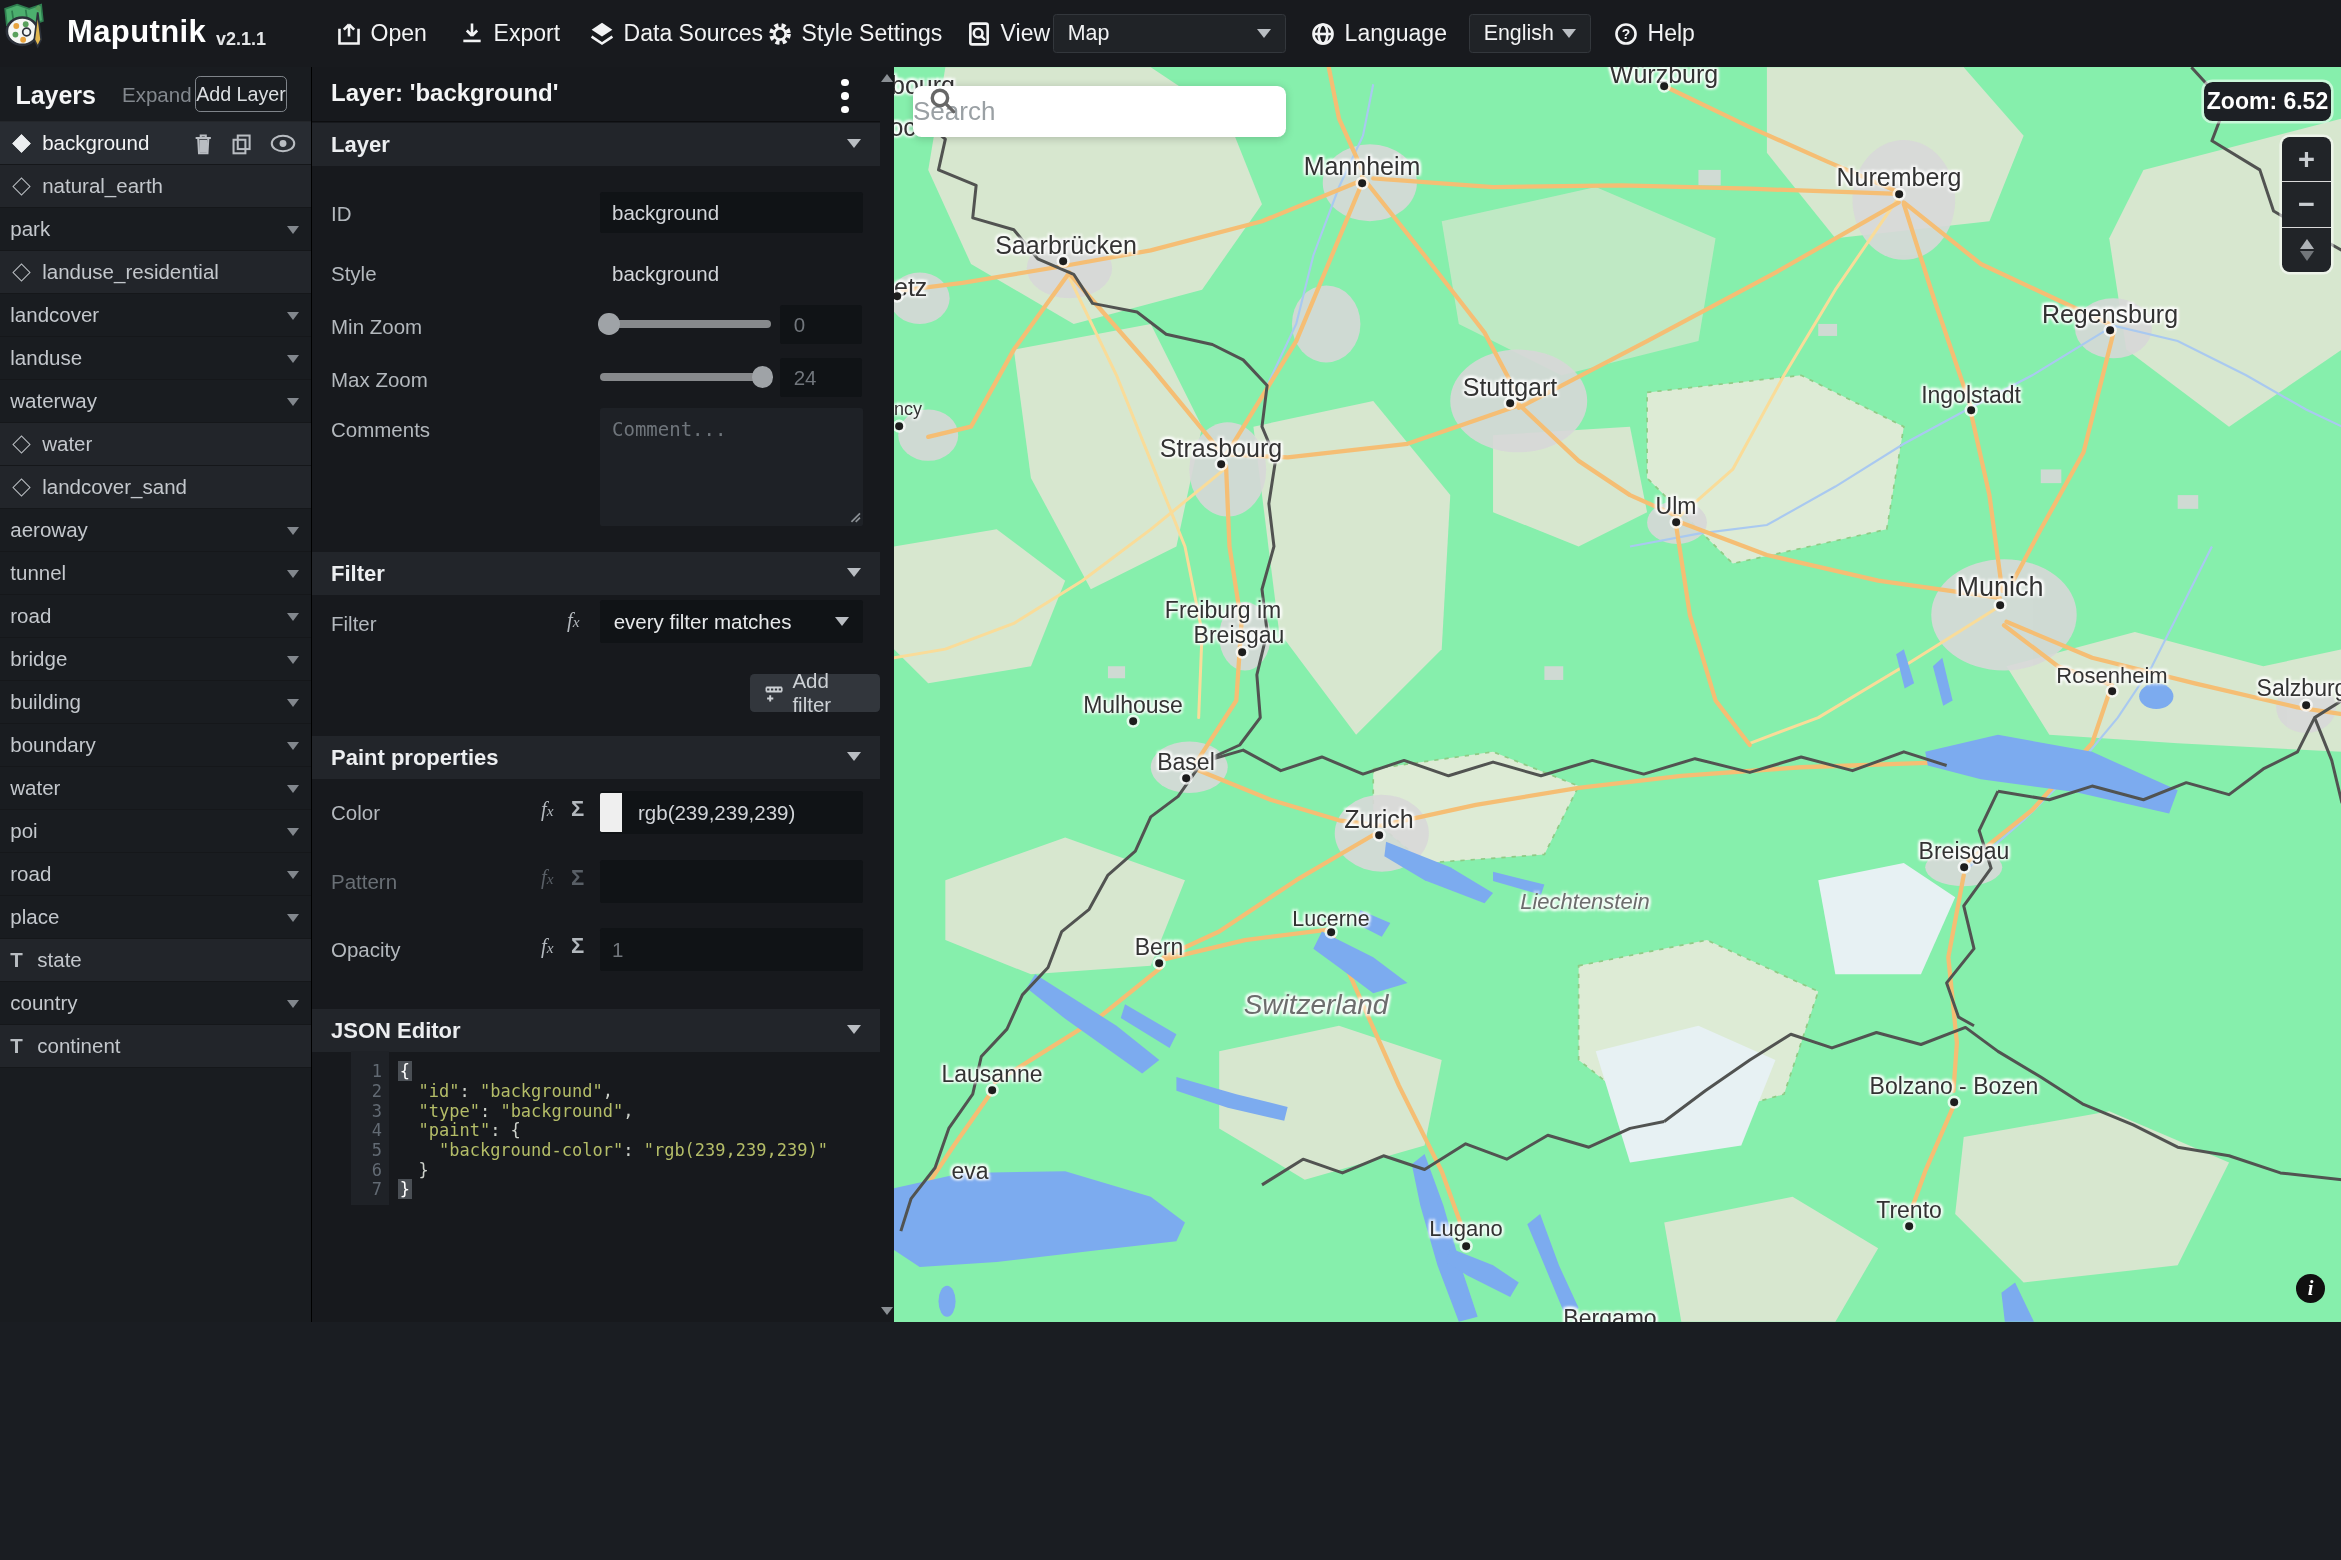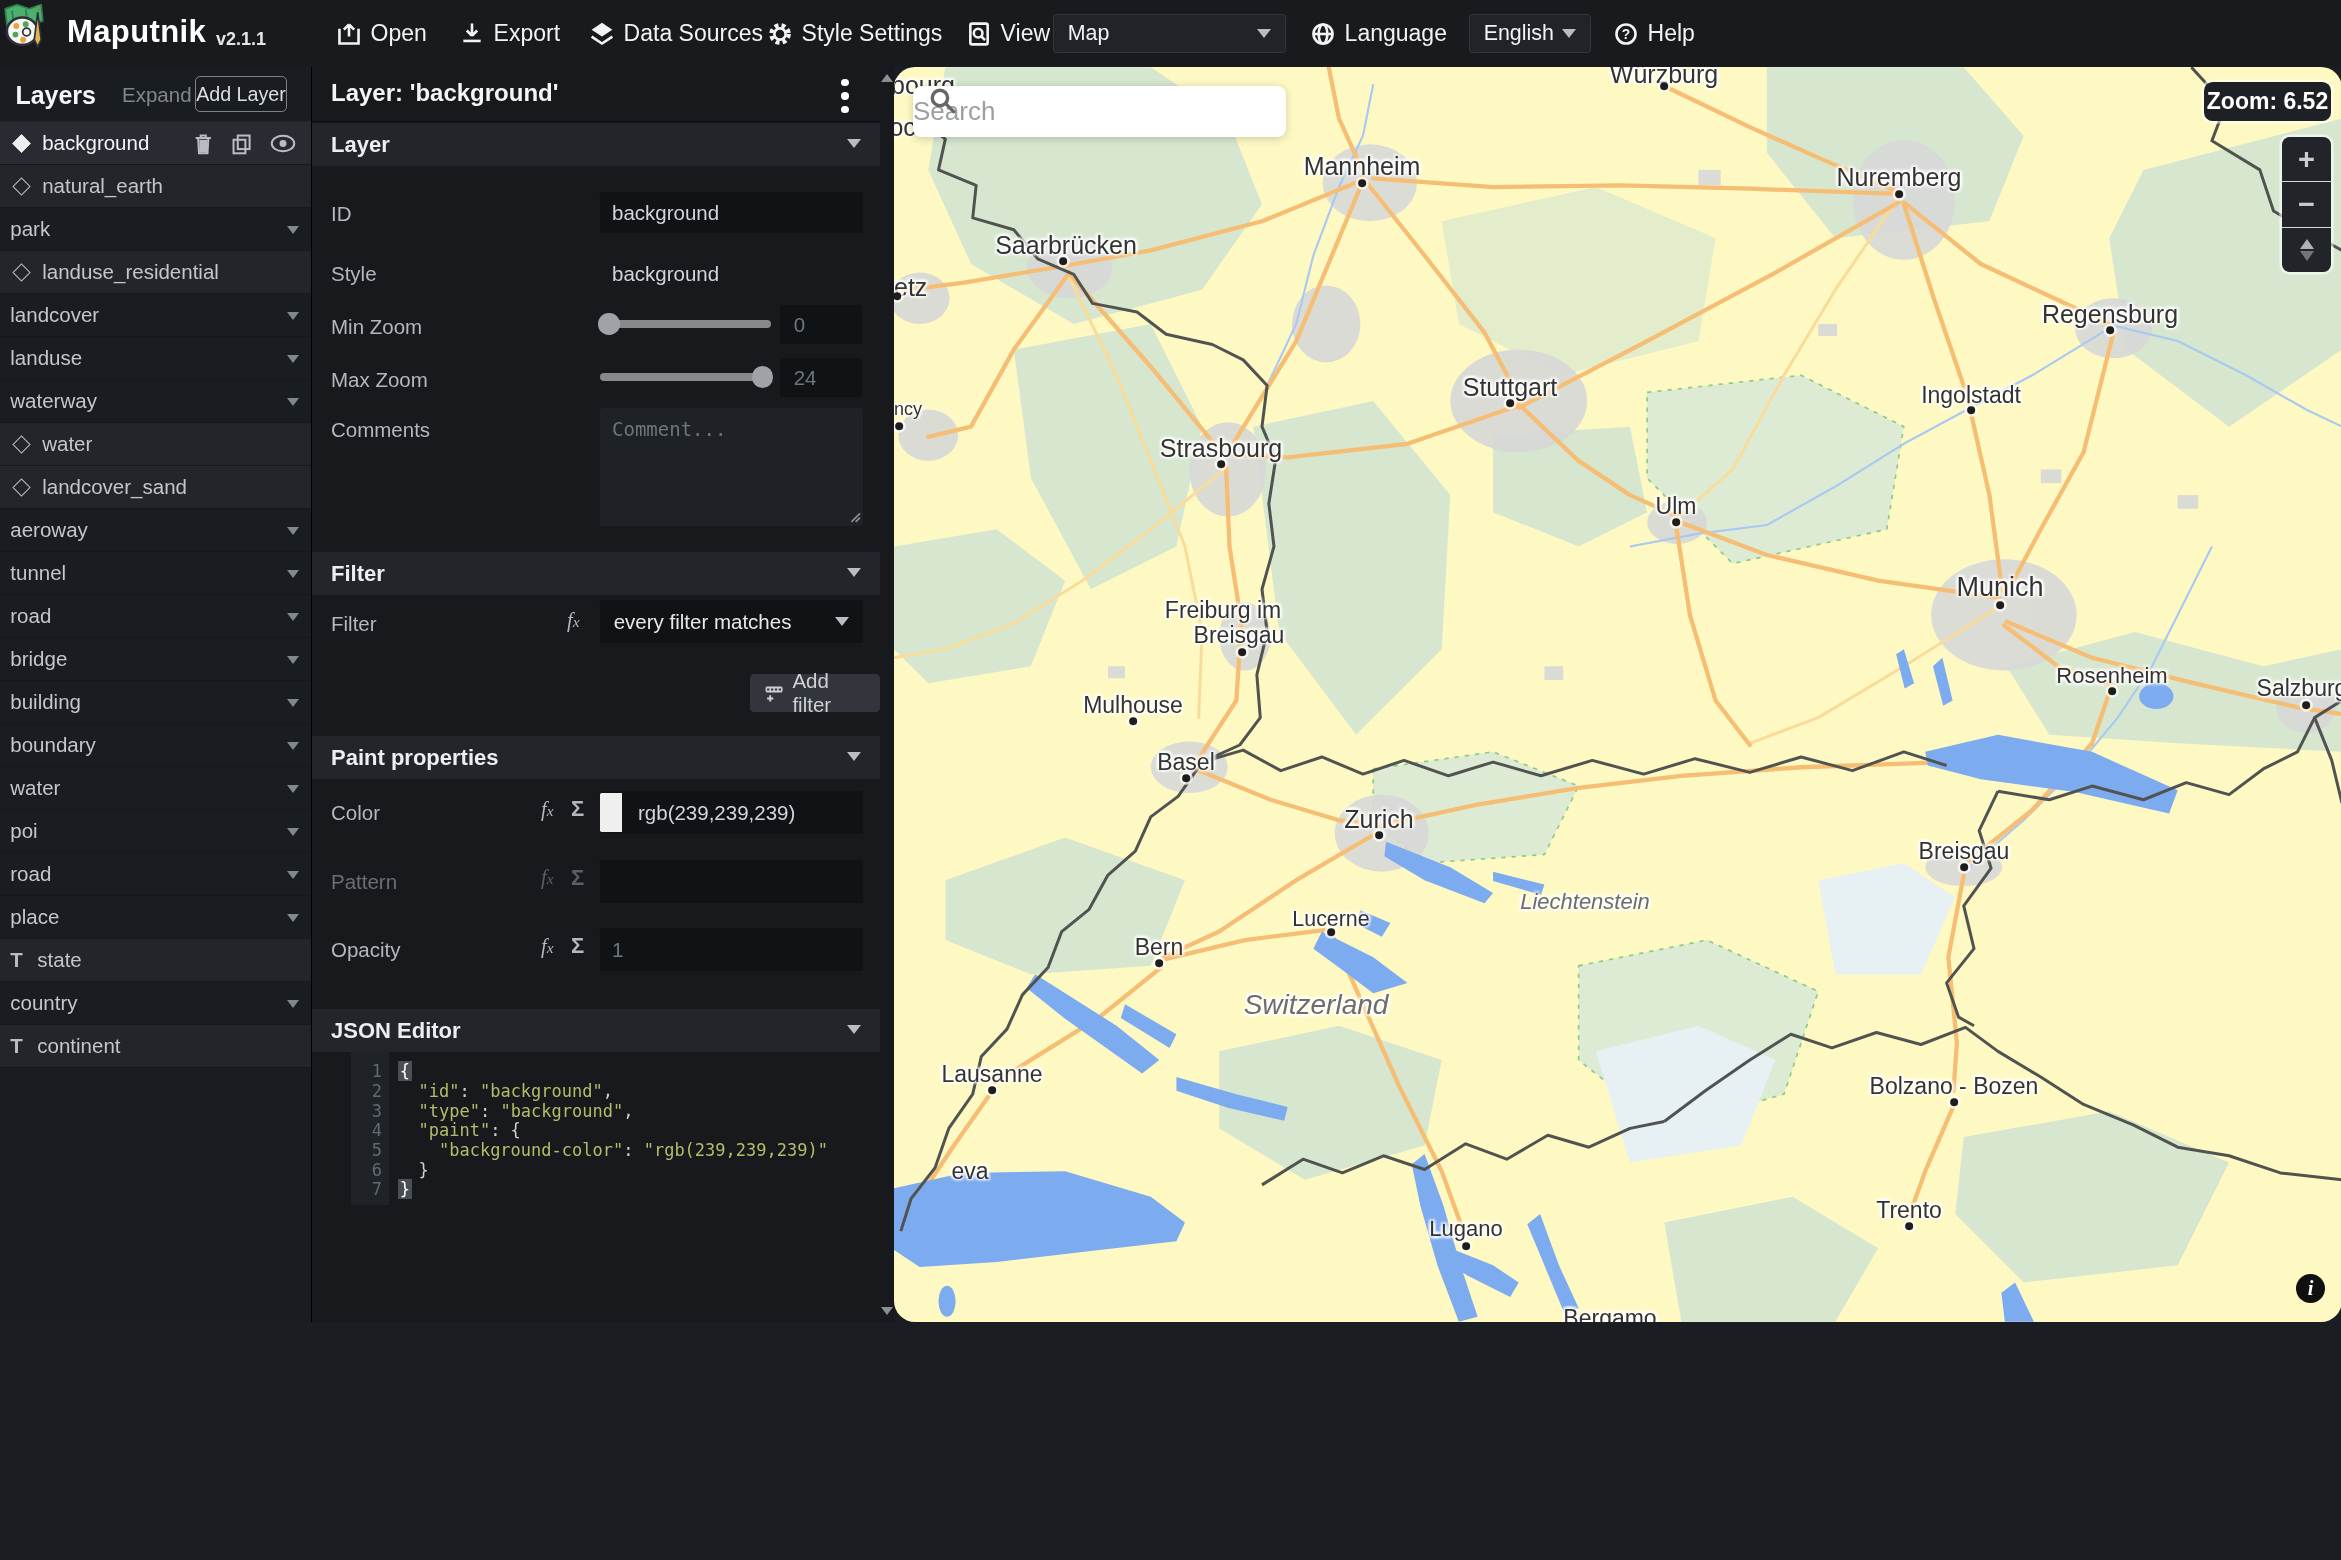"bourg" .map { background: #fef9c3 -> #86efac; border-radius: 21px -> none }
